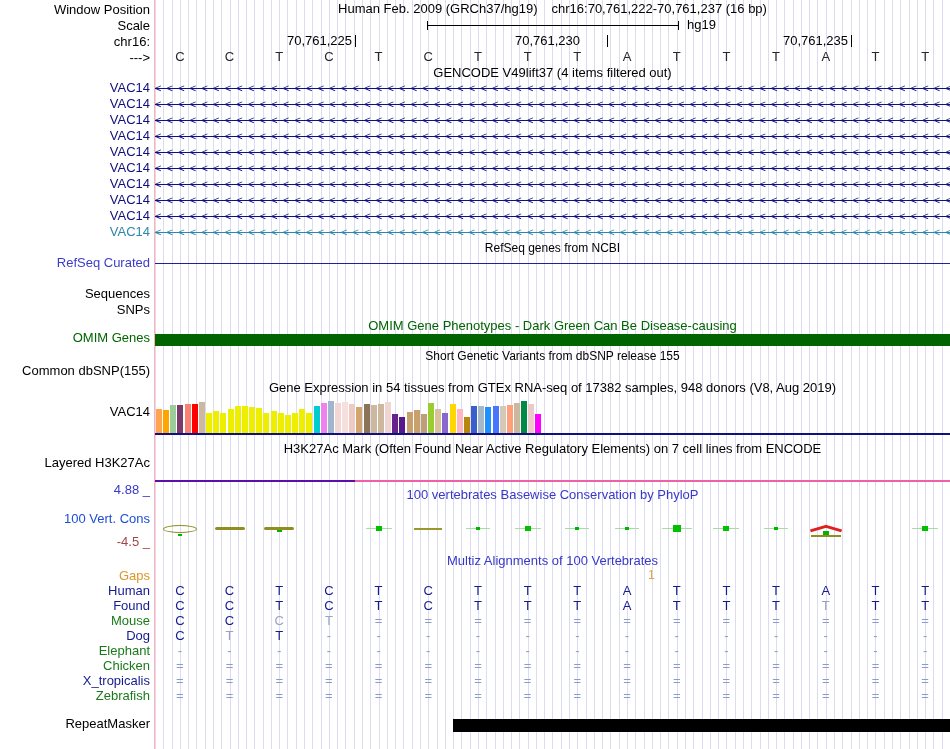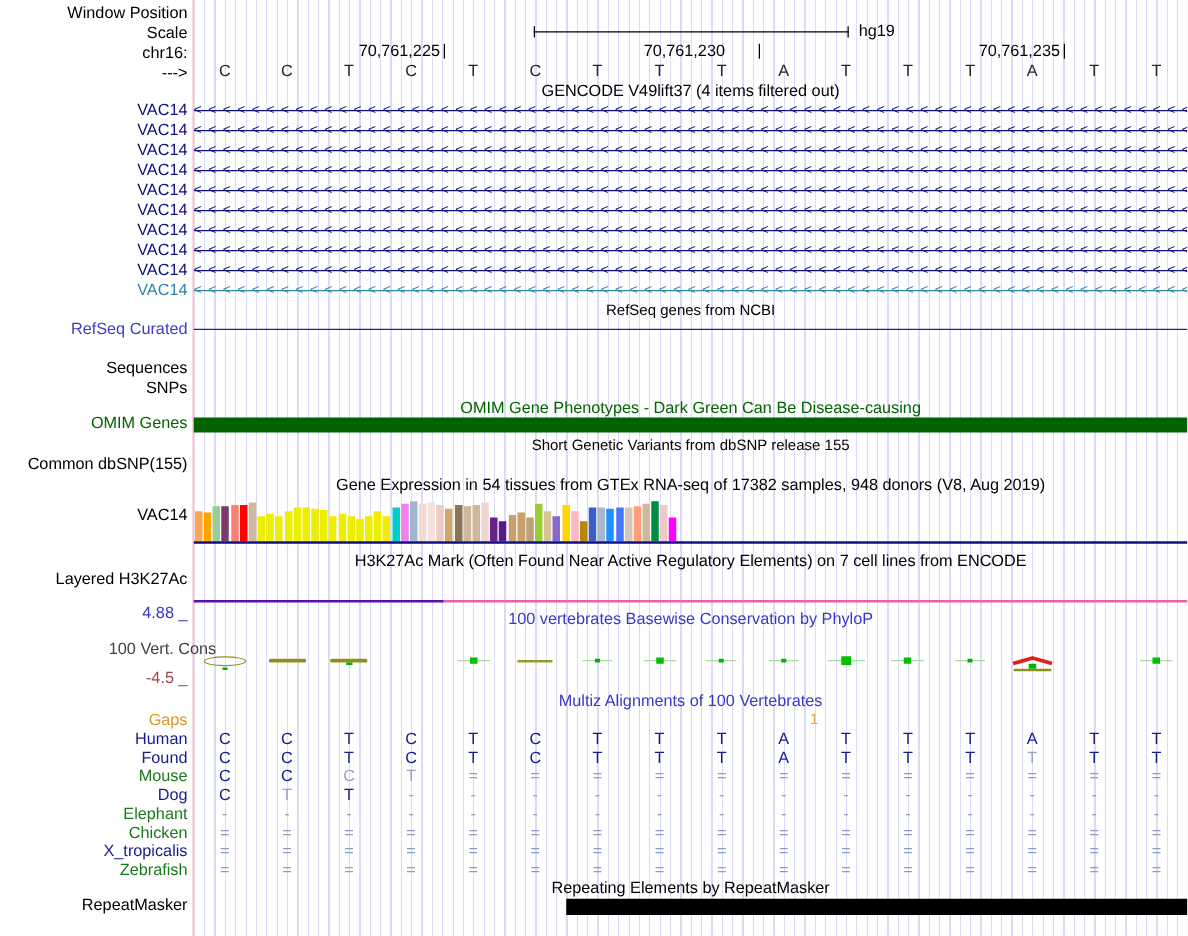"Human Feb. 2009 (GRCh37/hg19)" div.titlebar { html: none -> <div> <span>Human Feb. 2009 (GRCh37/hg19)</span> <span>chr16:70,761,222-70,761,237 (16 bp)</span> </div> }
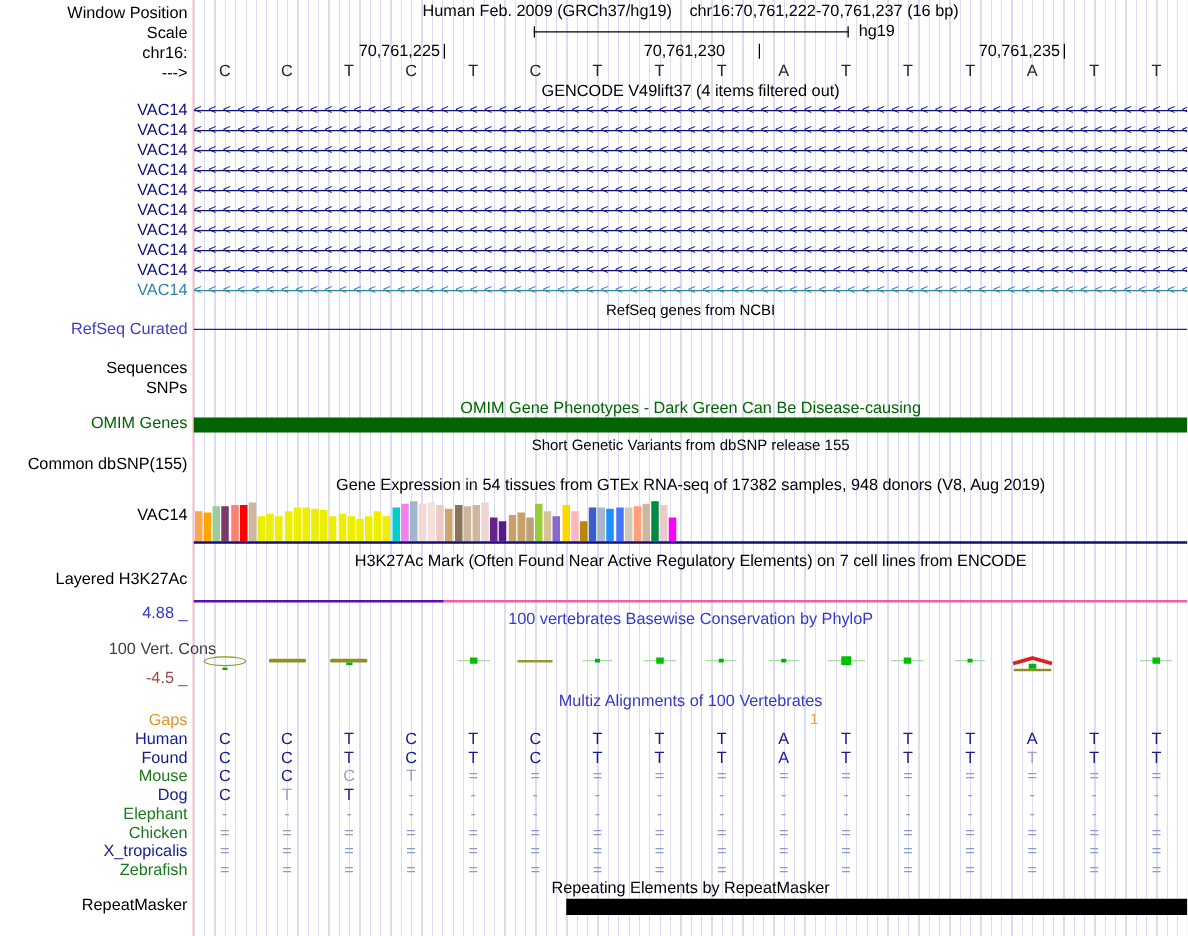"100 Vert. Cons" .lab-cons { color: #404040 -> #1d4ed8; margin-left: 23px -> none }
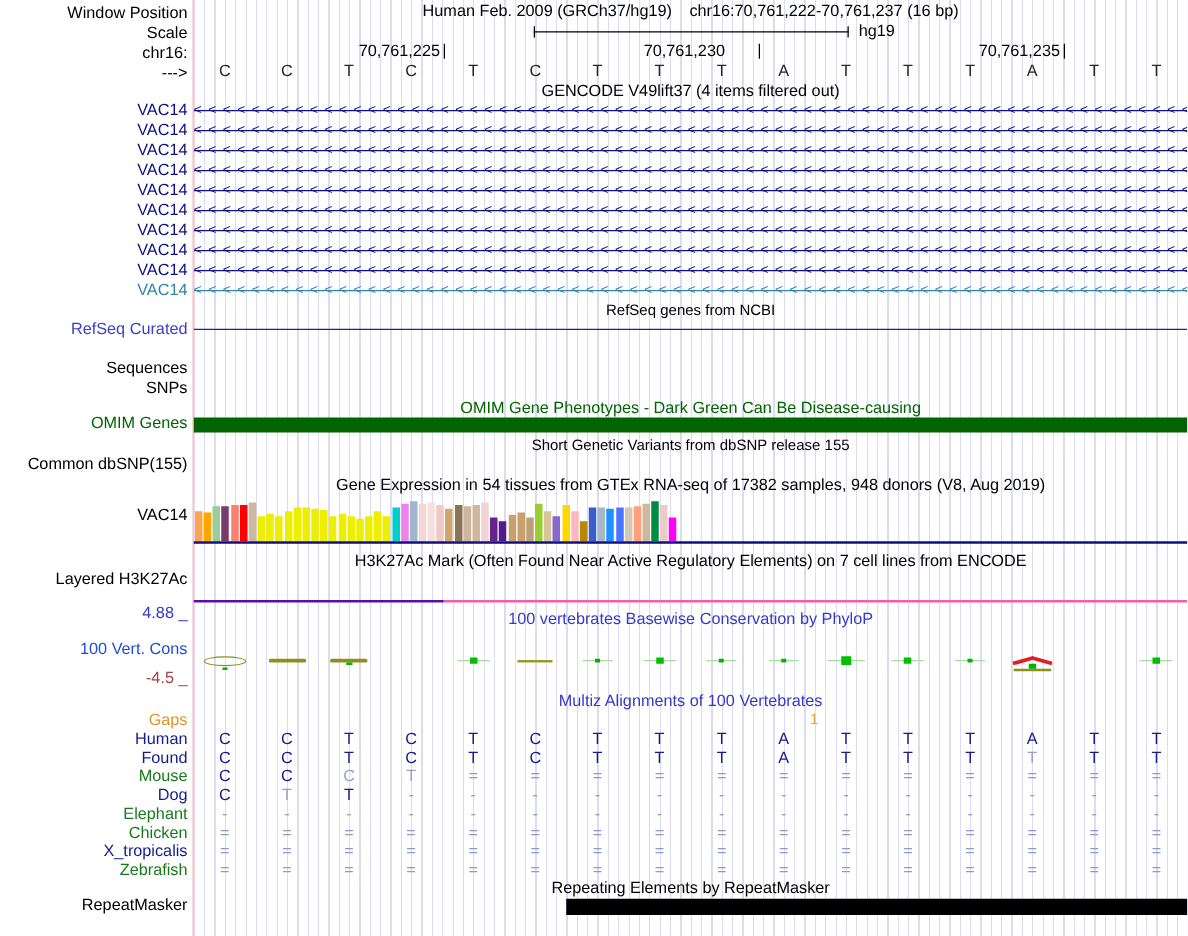"Repeating Elements by RepeatMasker" div.ctitle { html: <div>Repeating Elements by RepeatMasker</div> -> none }
